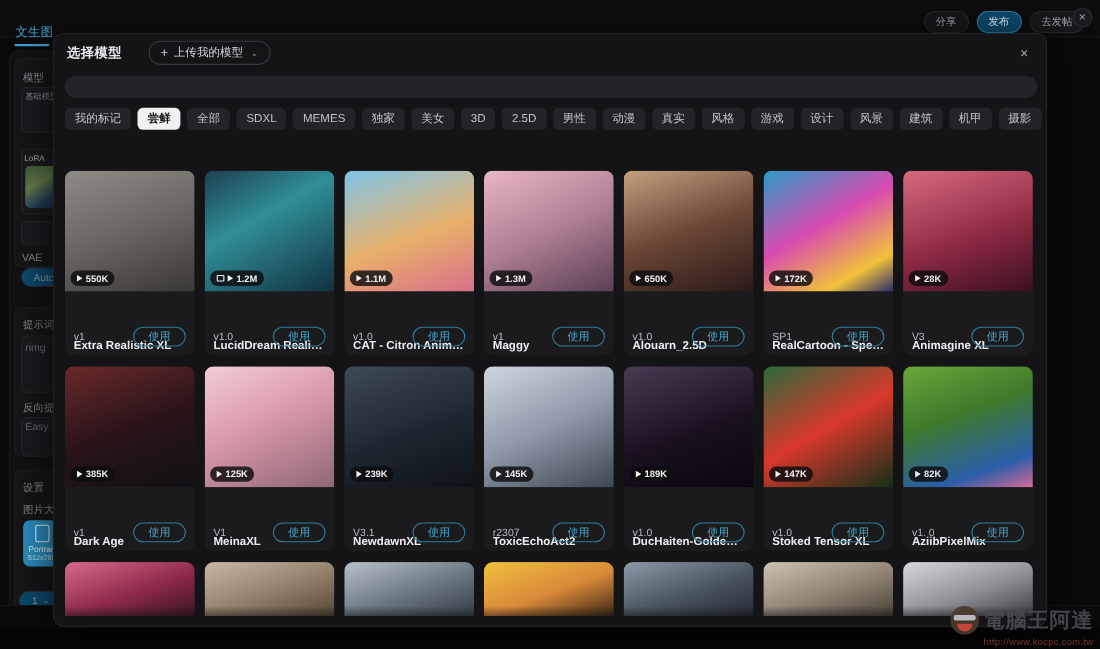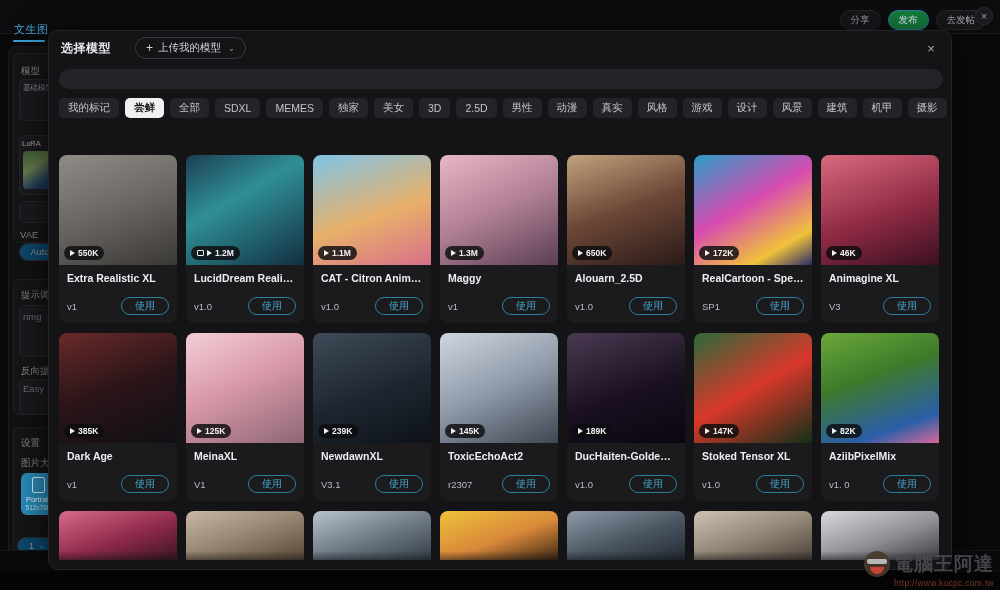"发布" .bg-rbtn.accent { background: #15803d -> #0c4a6e }
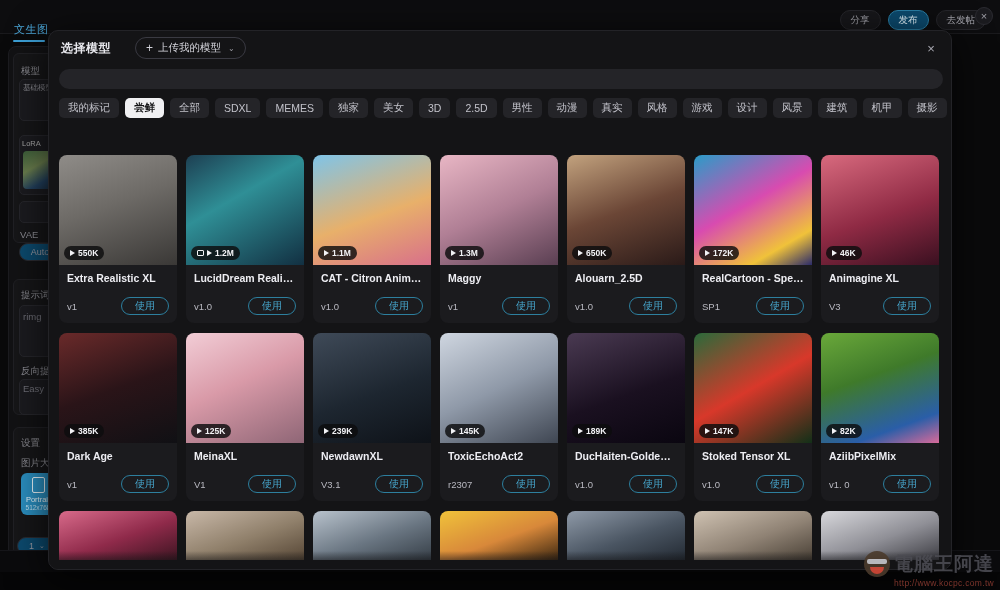"46K" span { text: 46K -> 28K }
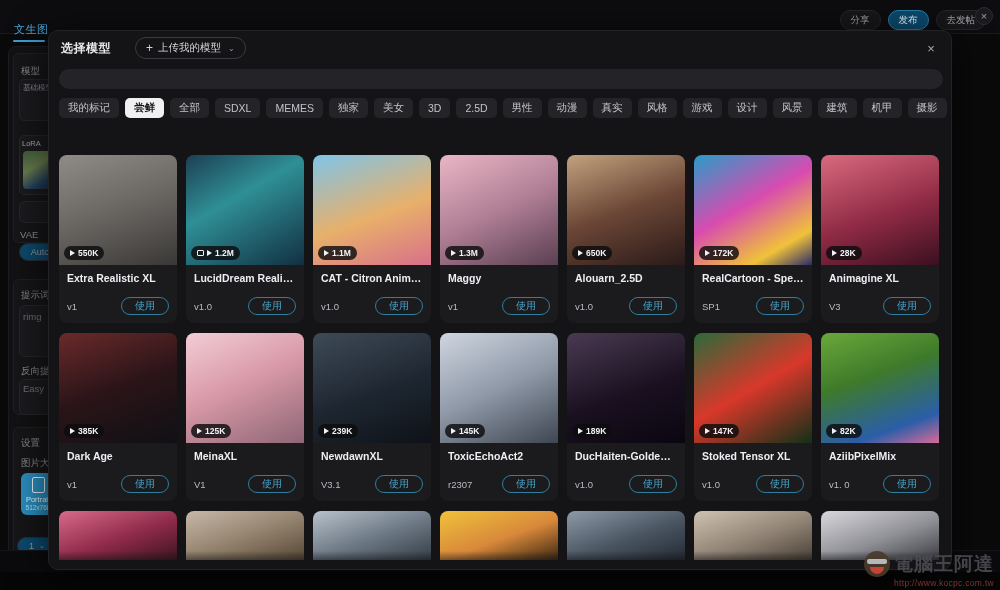"Extra Realistic XL" .card-title { margin-top: none -> 36px }
